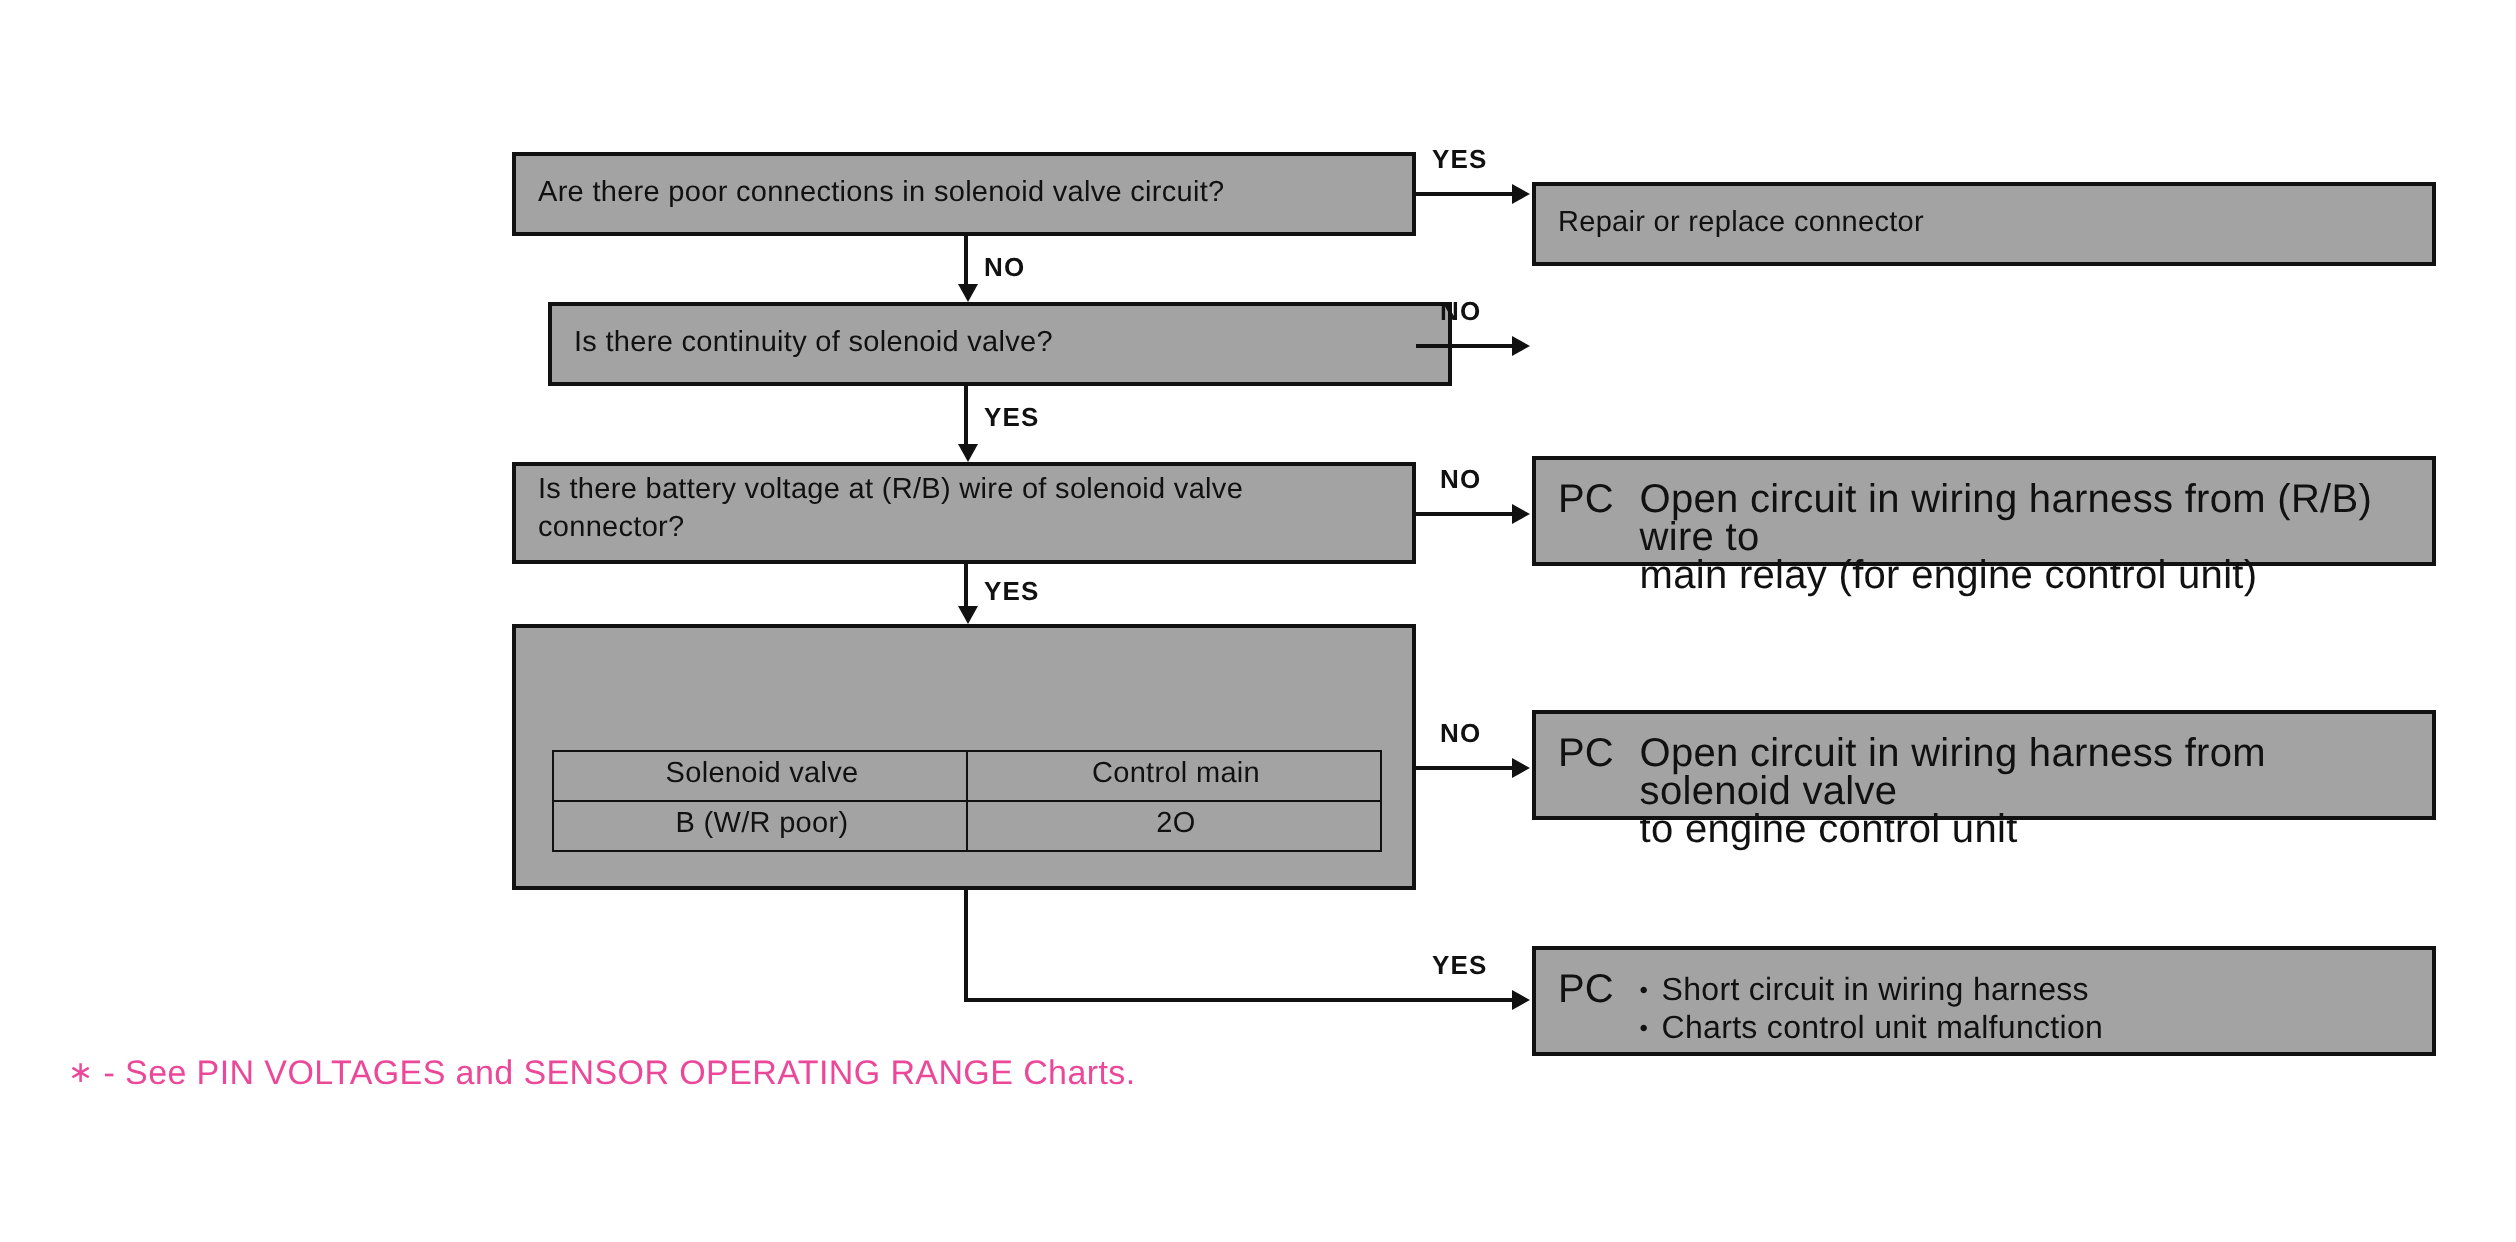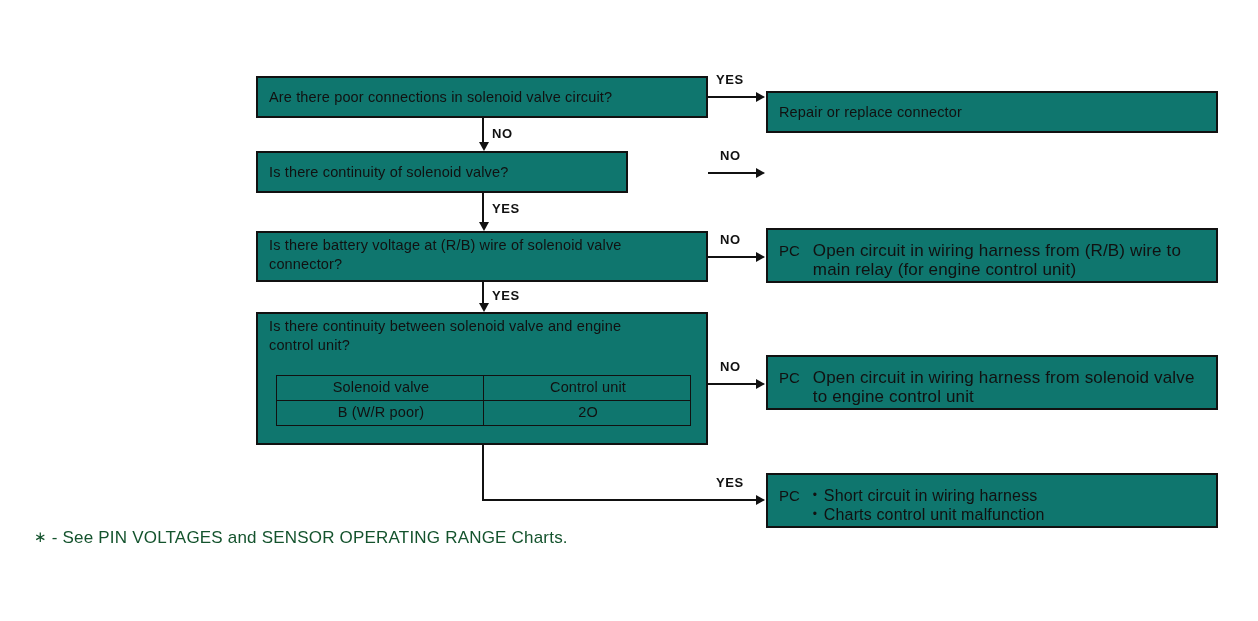"Are there poor connections in" .box { background: #0f766e -> #a3a3a3 }
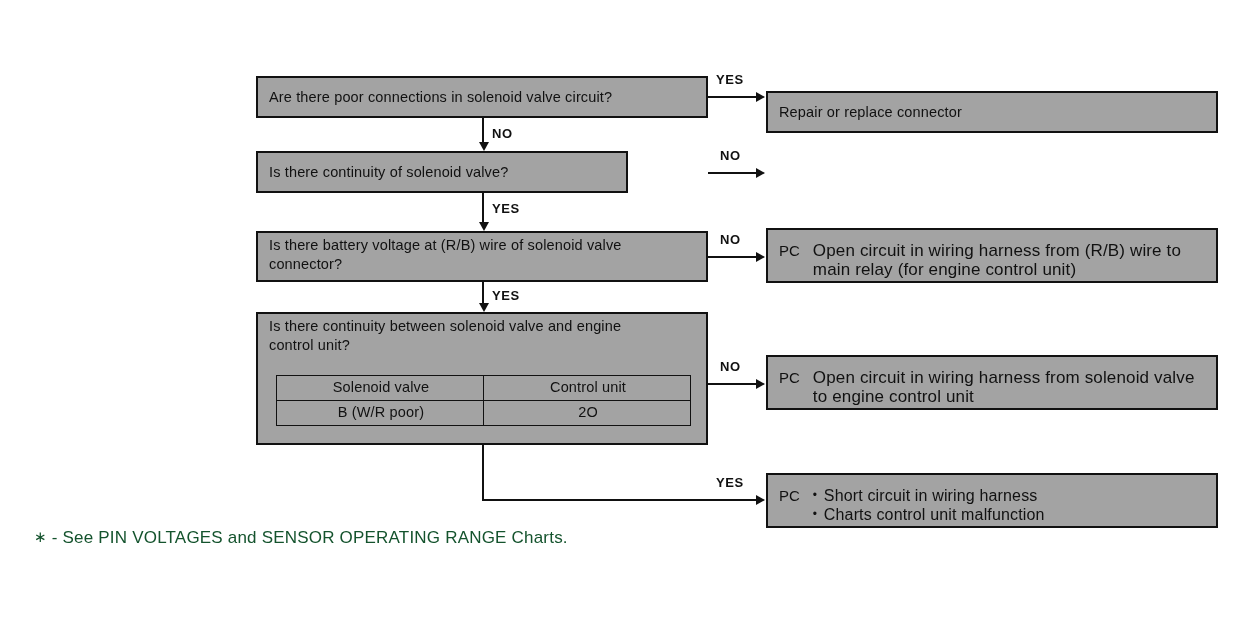"Is there continuity of solenoid" #q2 { left: 256px -> 274px; width: 372px -> 452px }
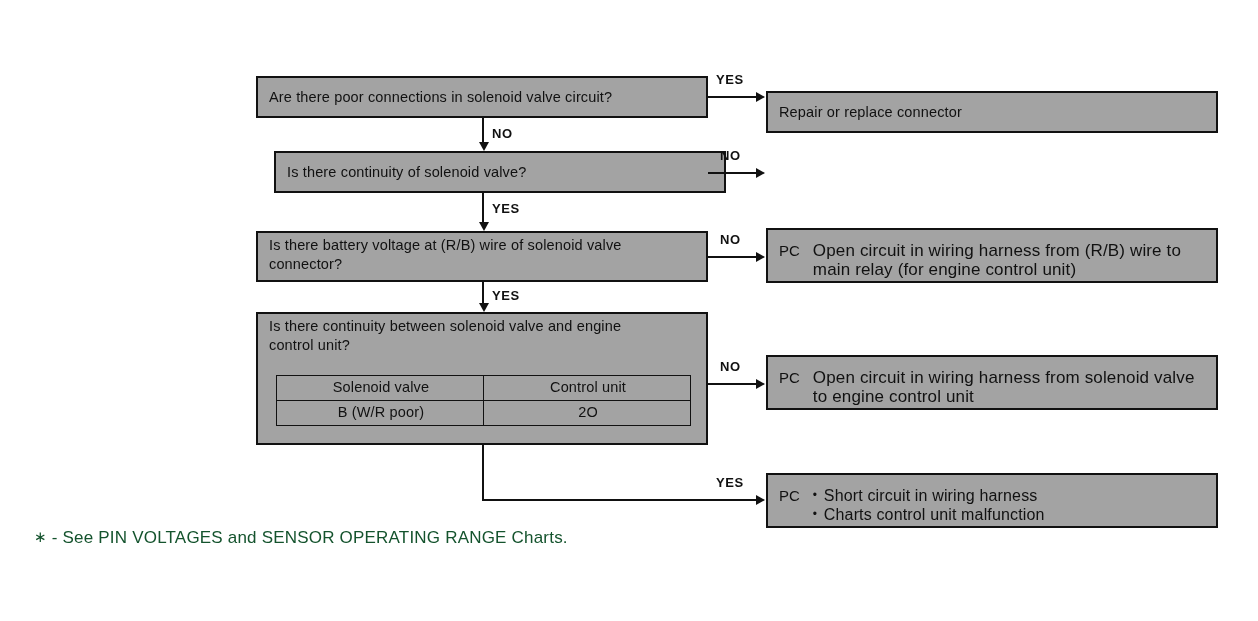"PC" .pc-tag { font-size: 15px -> 20px }
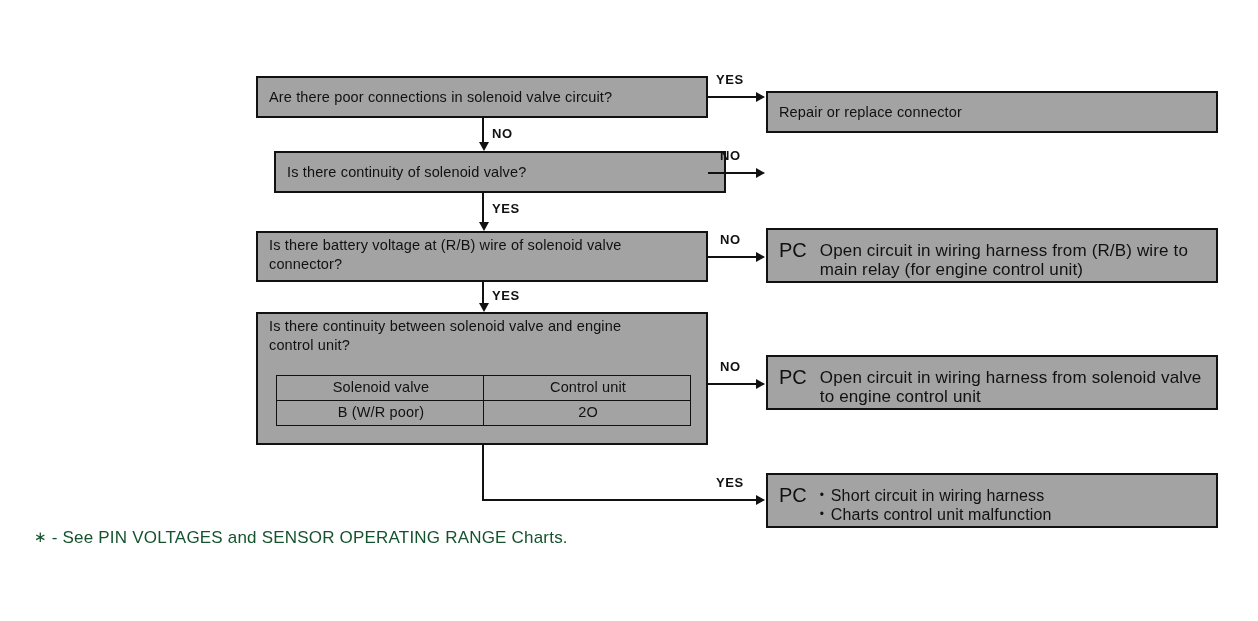"Open circuit in wiring harness" .pc-body { font-size: 17px -> 20px }
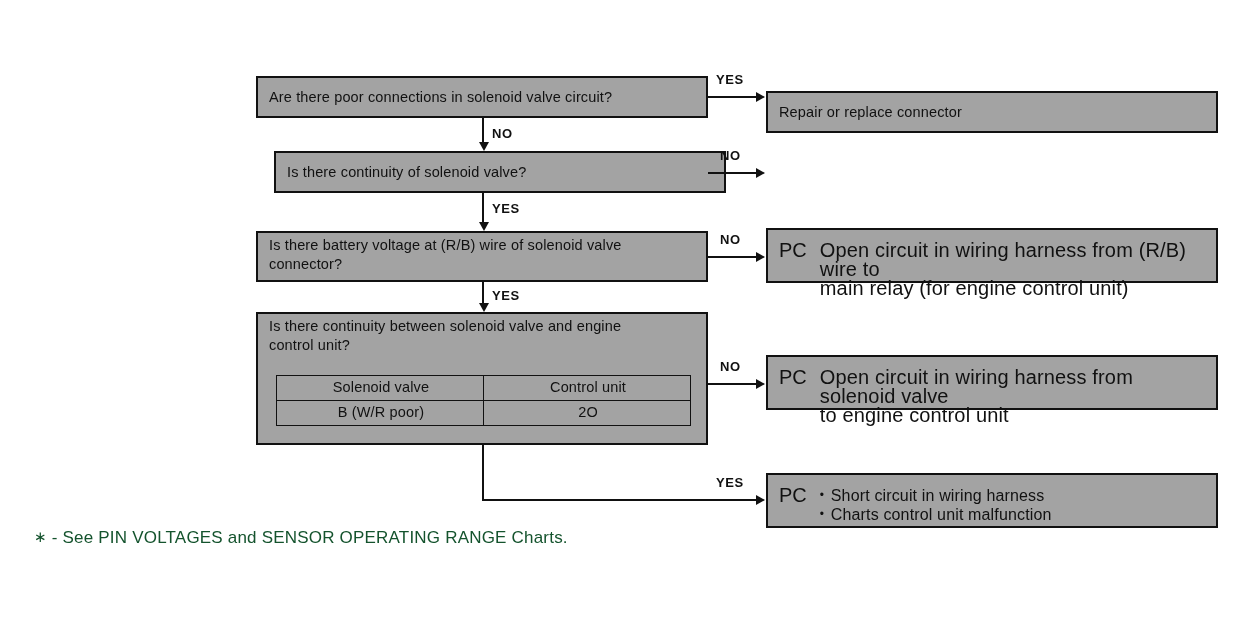"Is there continuity between solenoid" div.box-text { html: <div>Is there continuity between solenoid valve and engine control unit?</div> -> none }
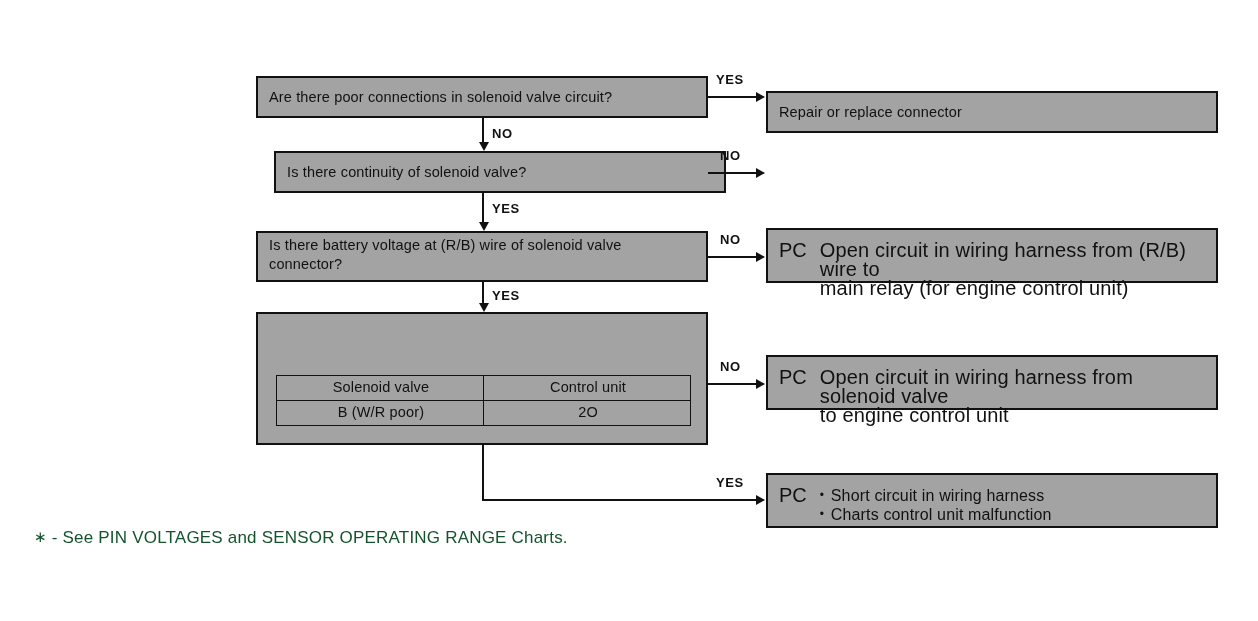"Control unit" th { text: unit -> main }
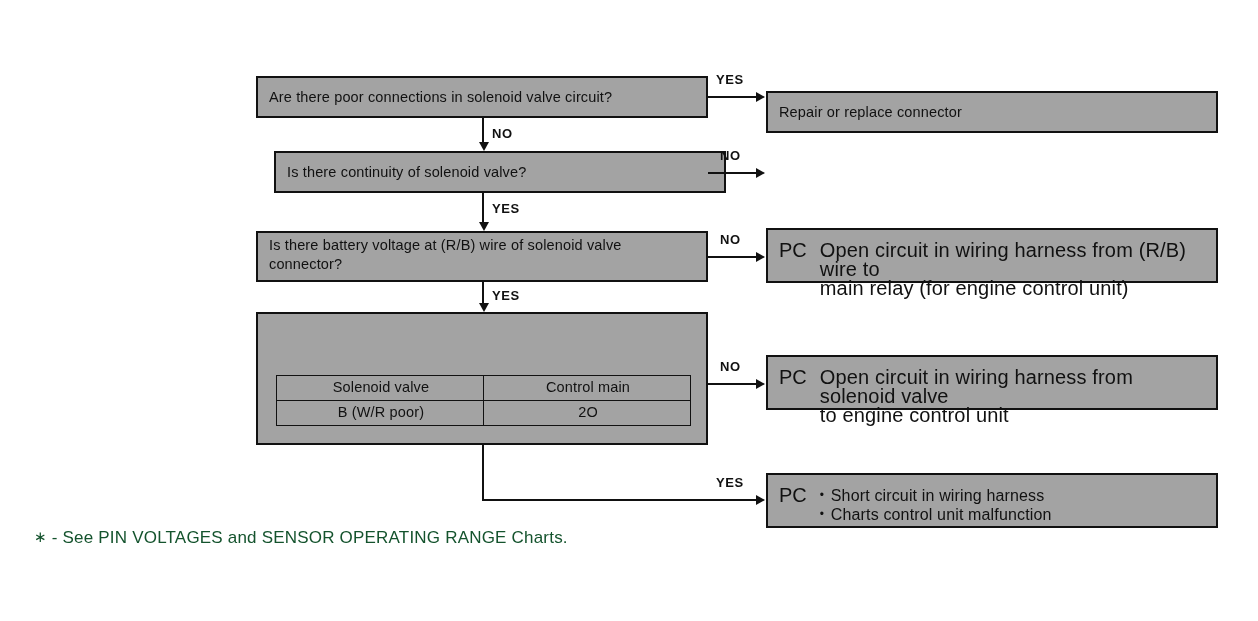"∗ - See PIN VOLTAGES" #footnote { color: #14532d -> #ec4899 }
